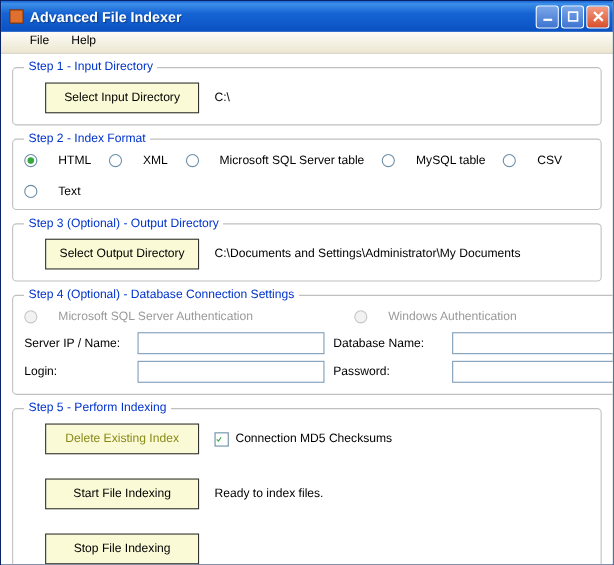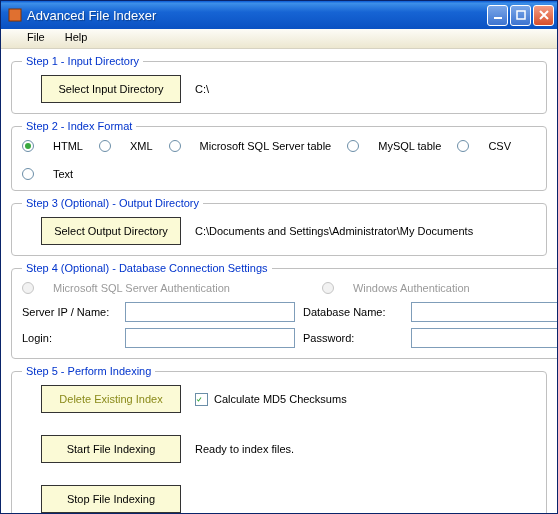"Advanced File Indexer" .title-text { font-weight: normal -> bold }
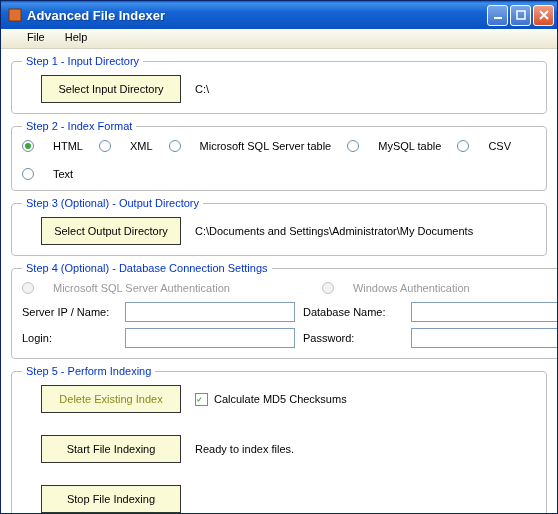"Calculate MD5 Checksums" span { text: Calculate -> Connection }
